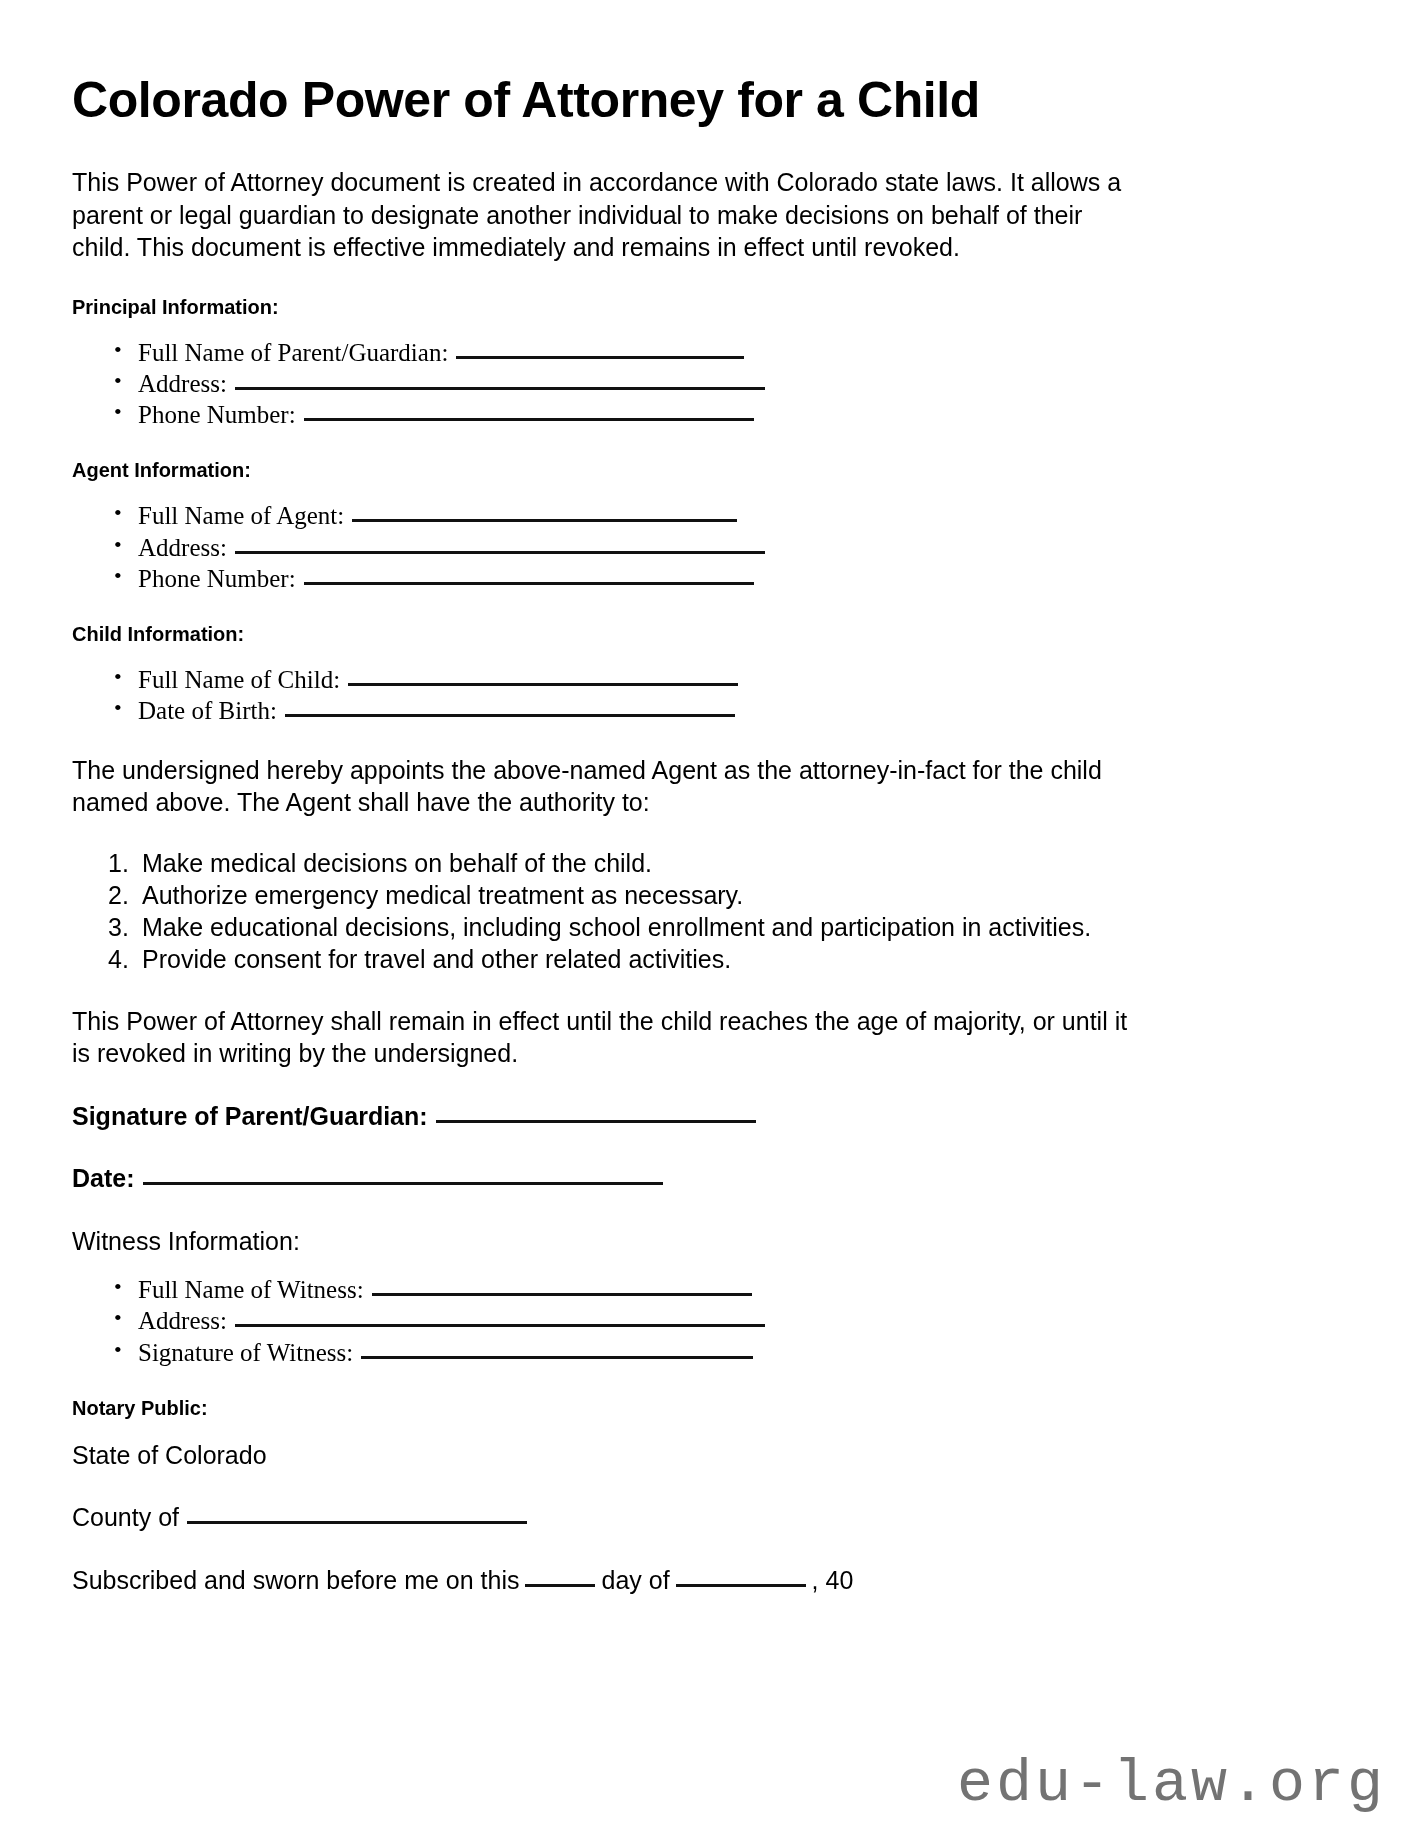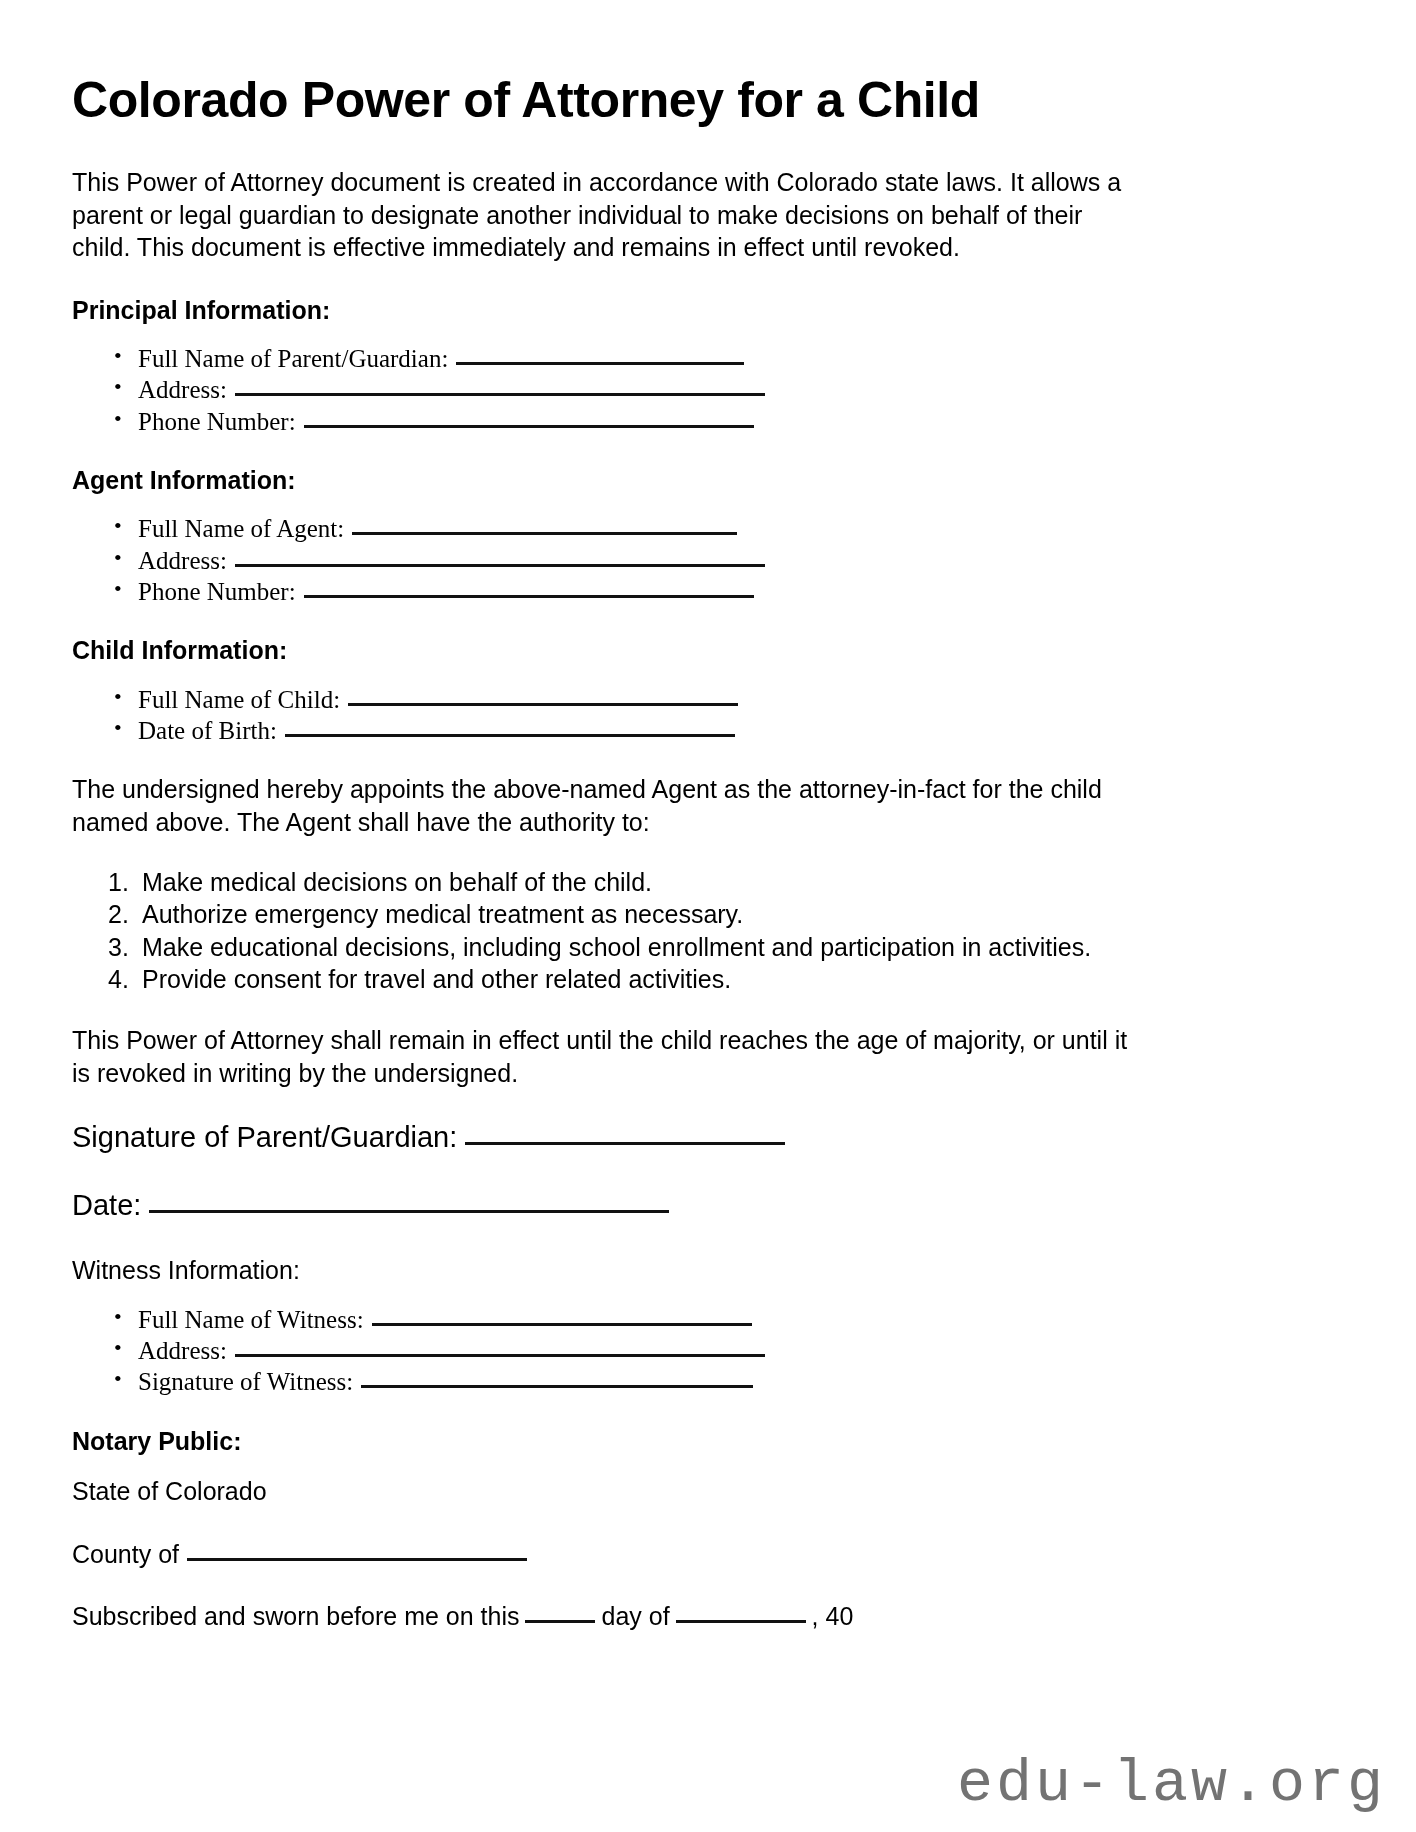"Principal Information:" h2.section-heading { font-size: 25px -> 20px }
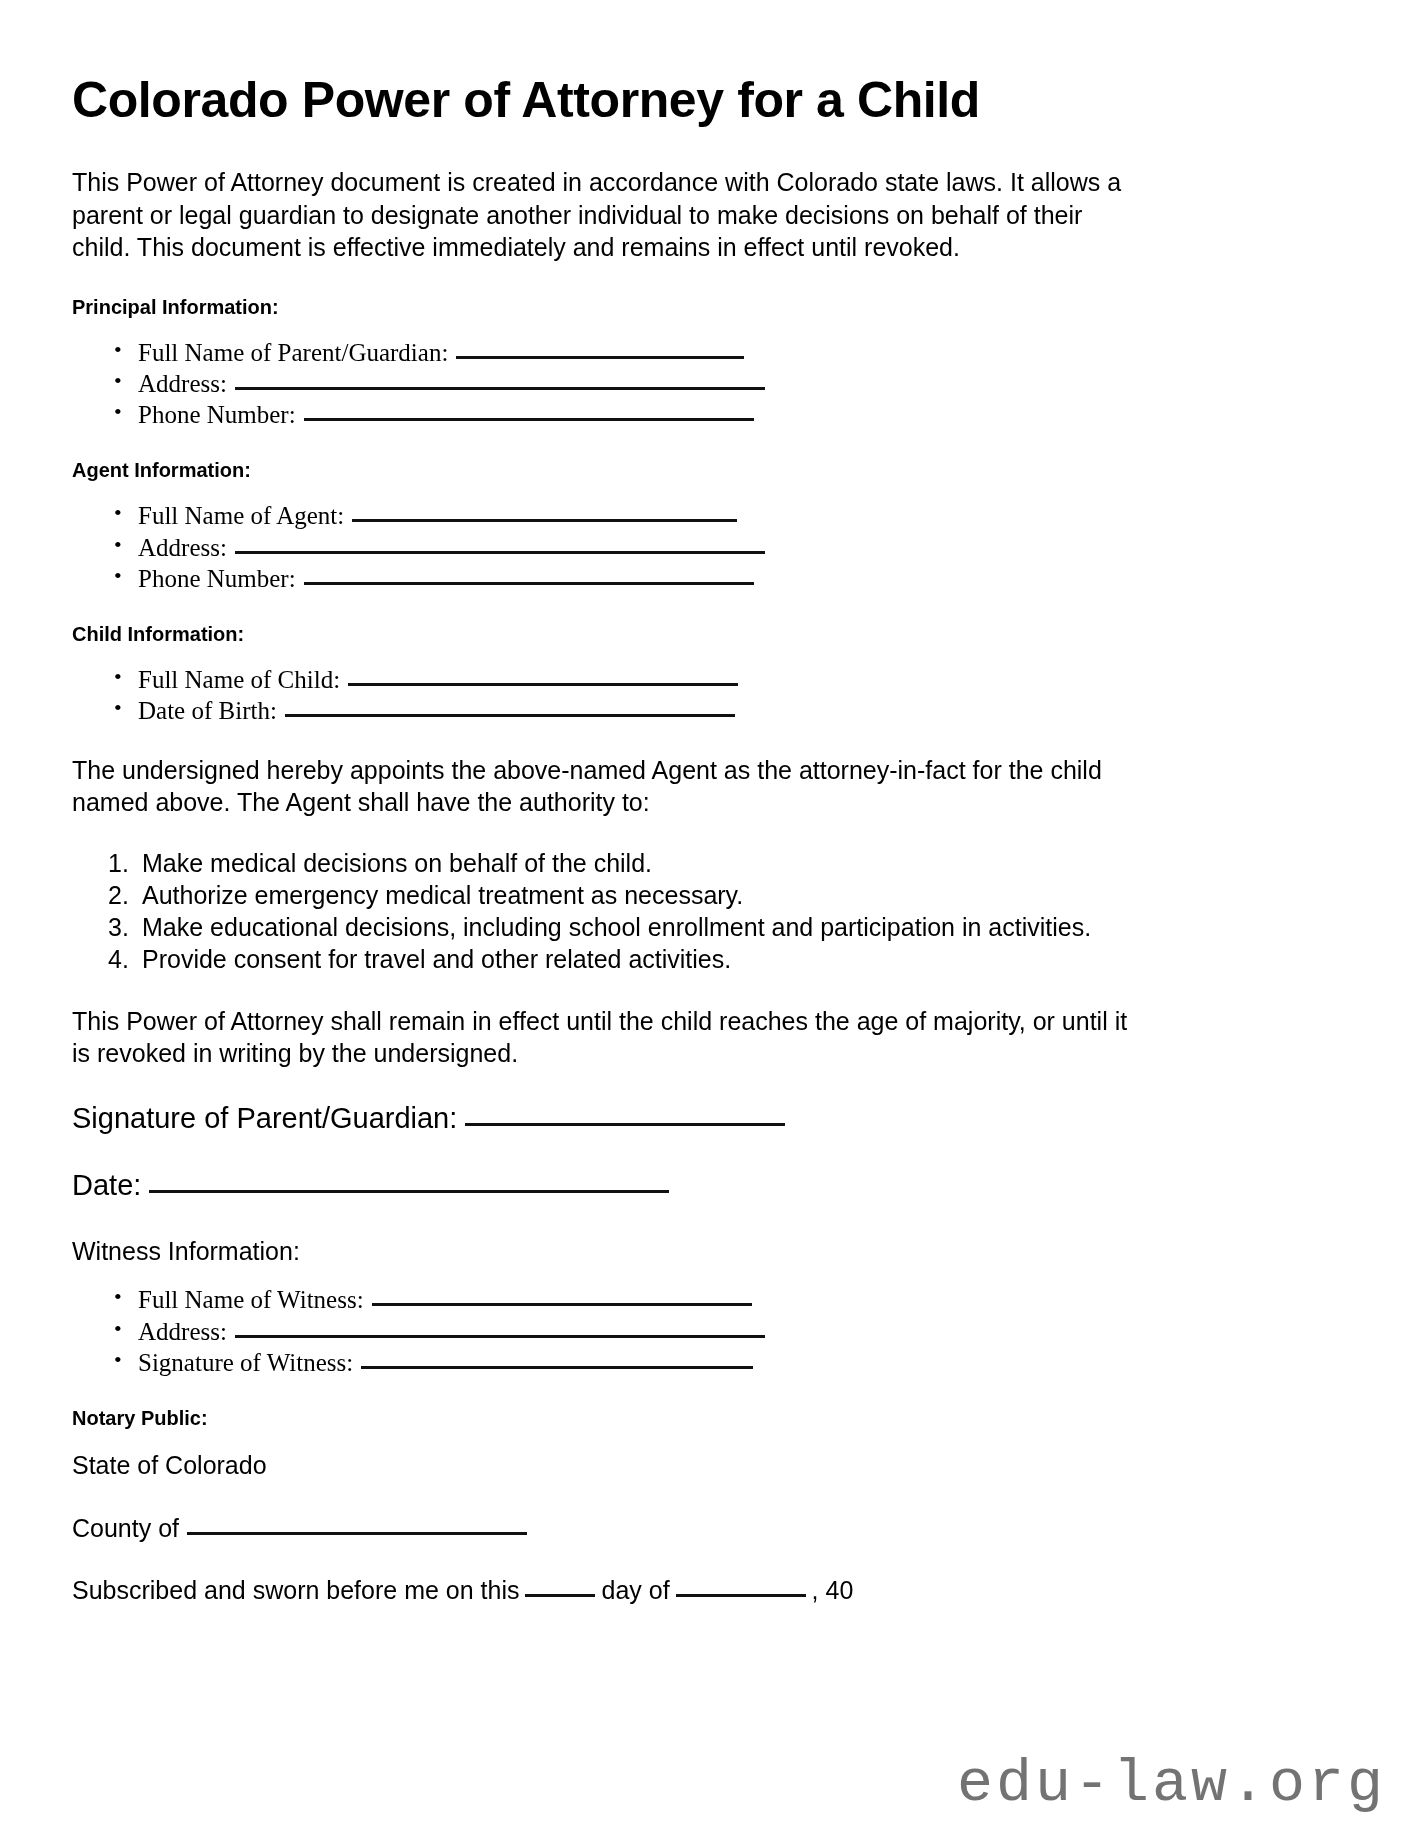"Signature of Parent/Guardian:" .sig-line { font-size: 29px -> 25px; font-weight: normal -> bold }
